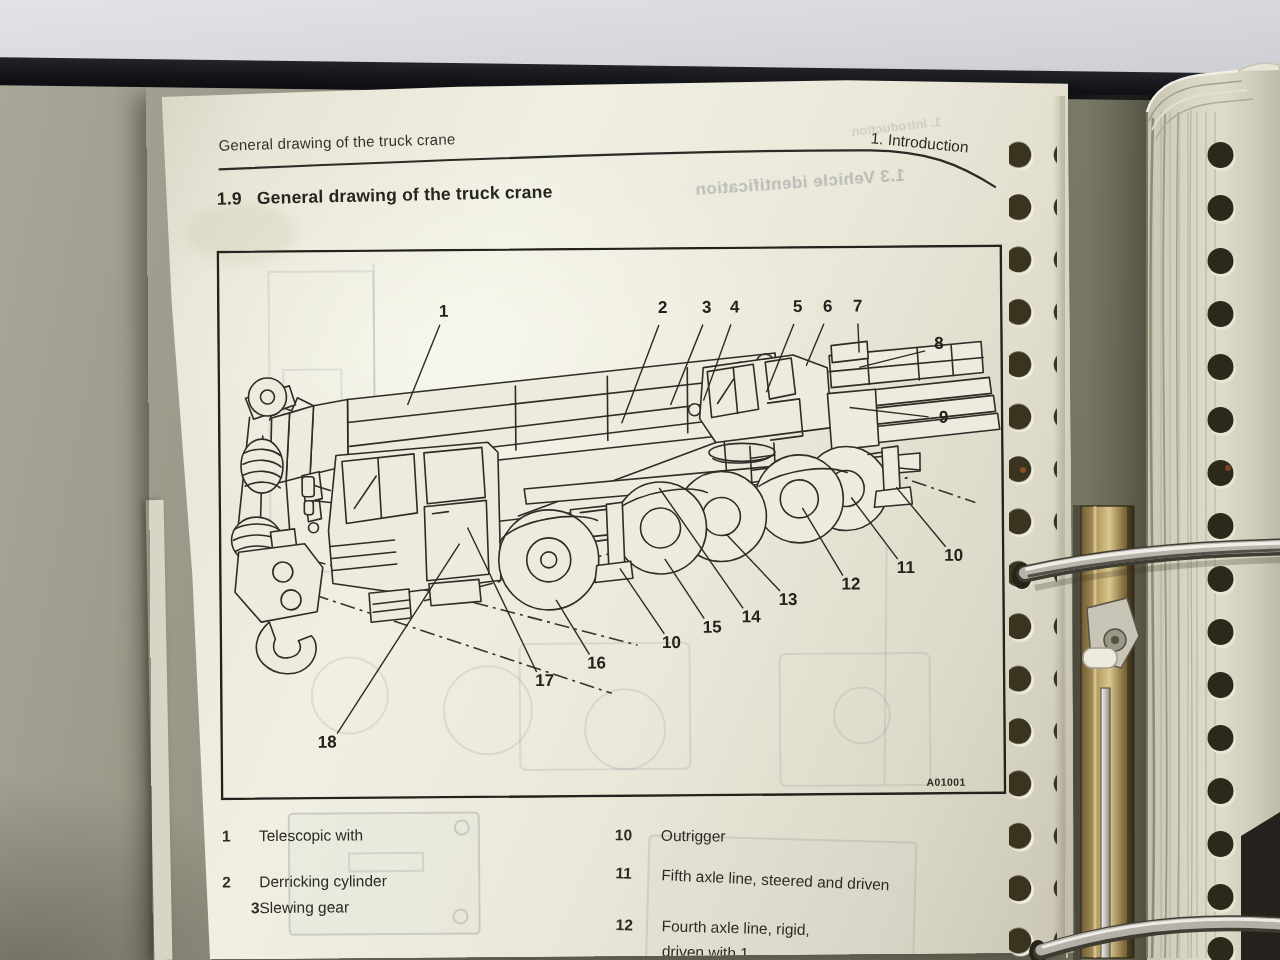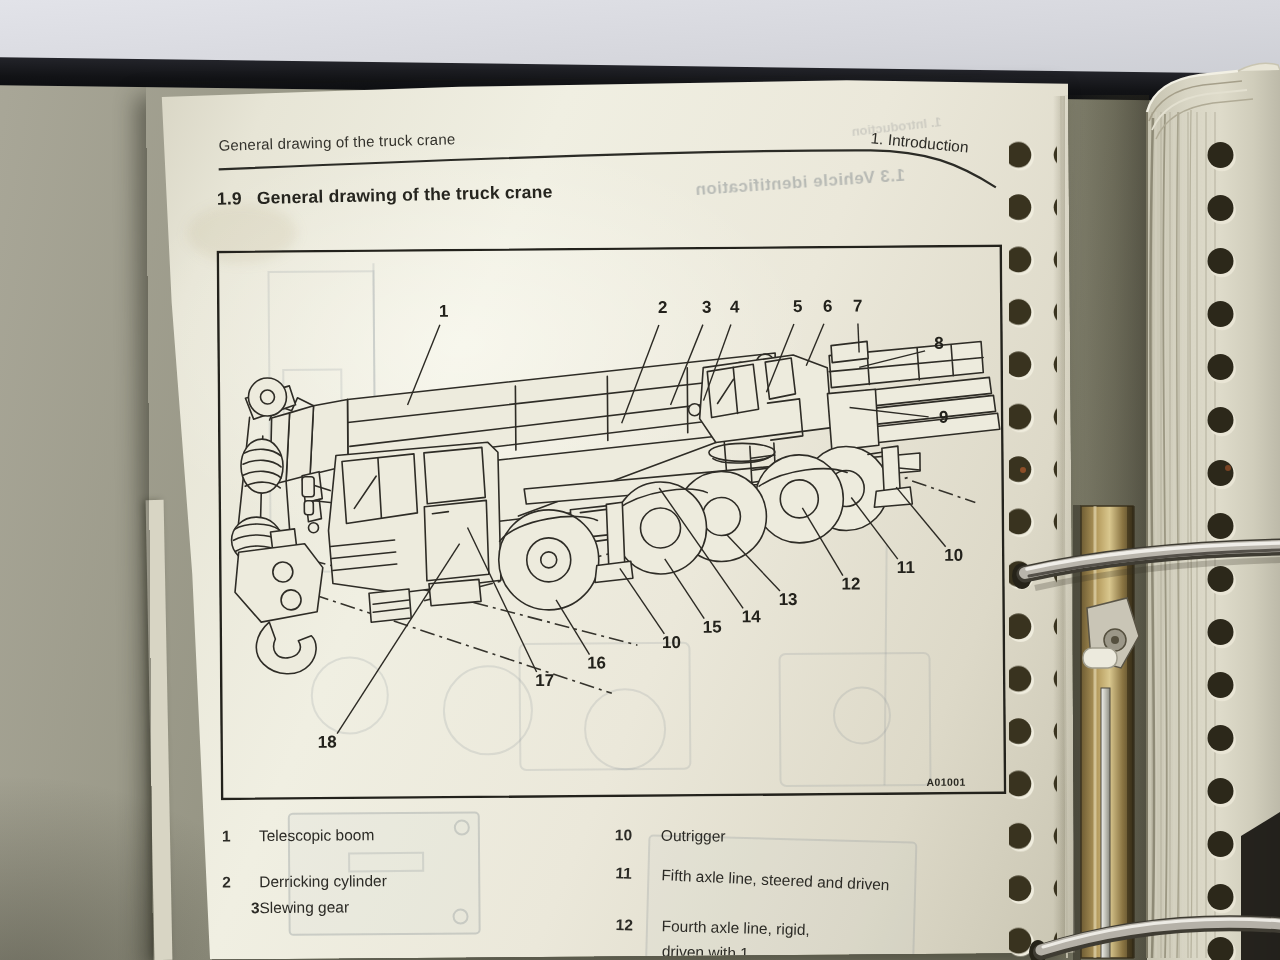"Telescopic boom" span { text: boom -> with }
